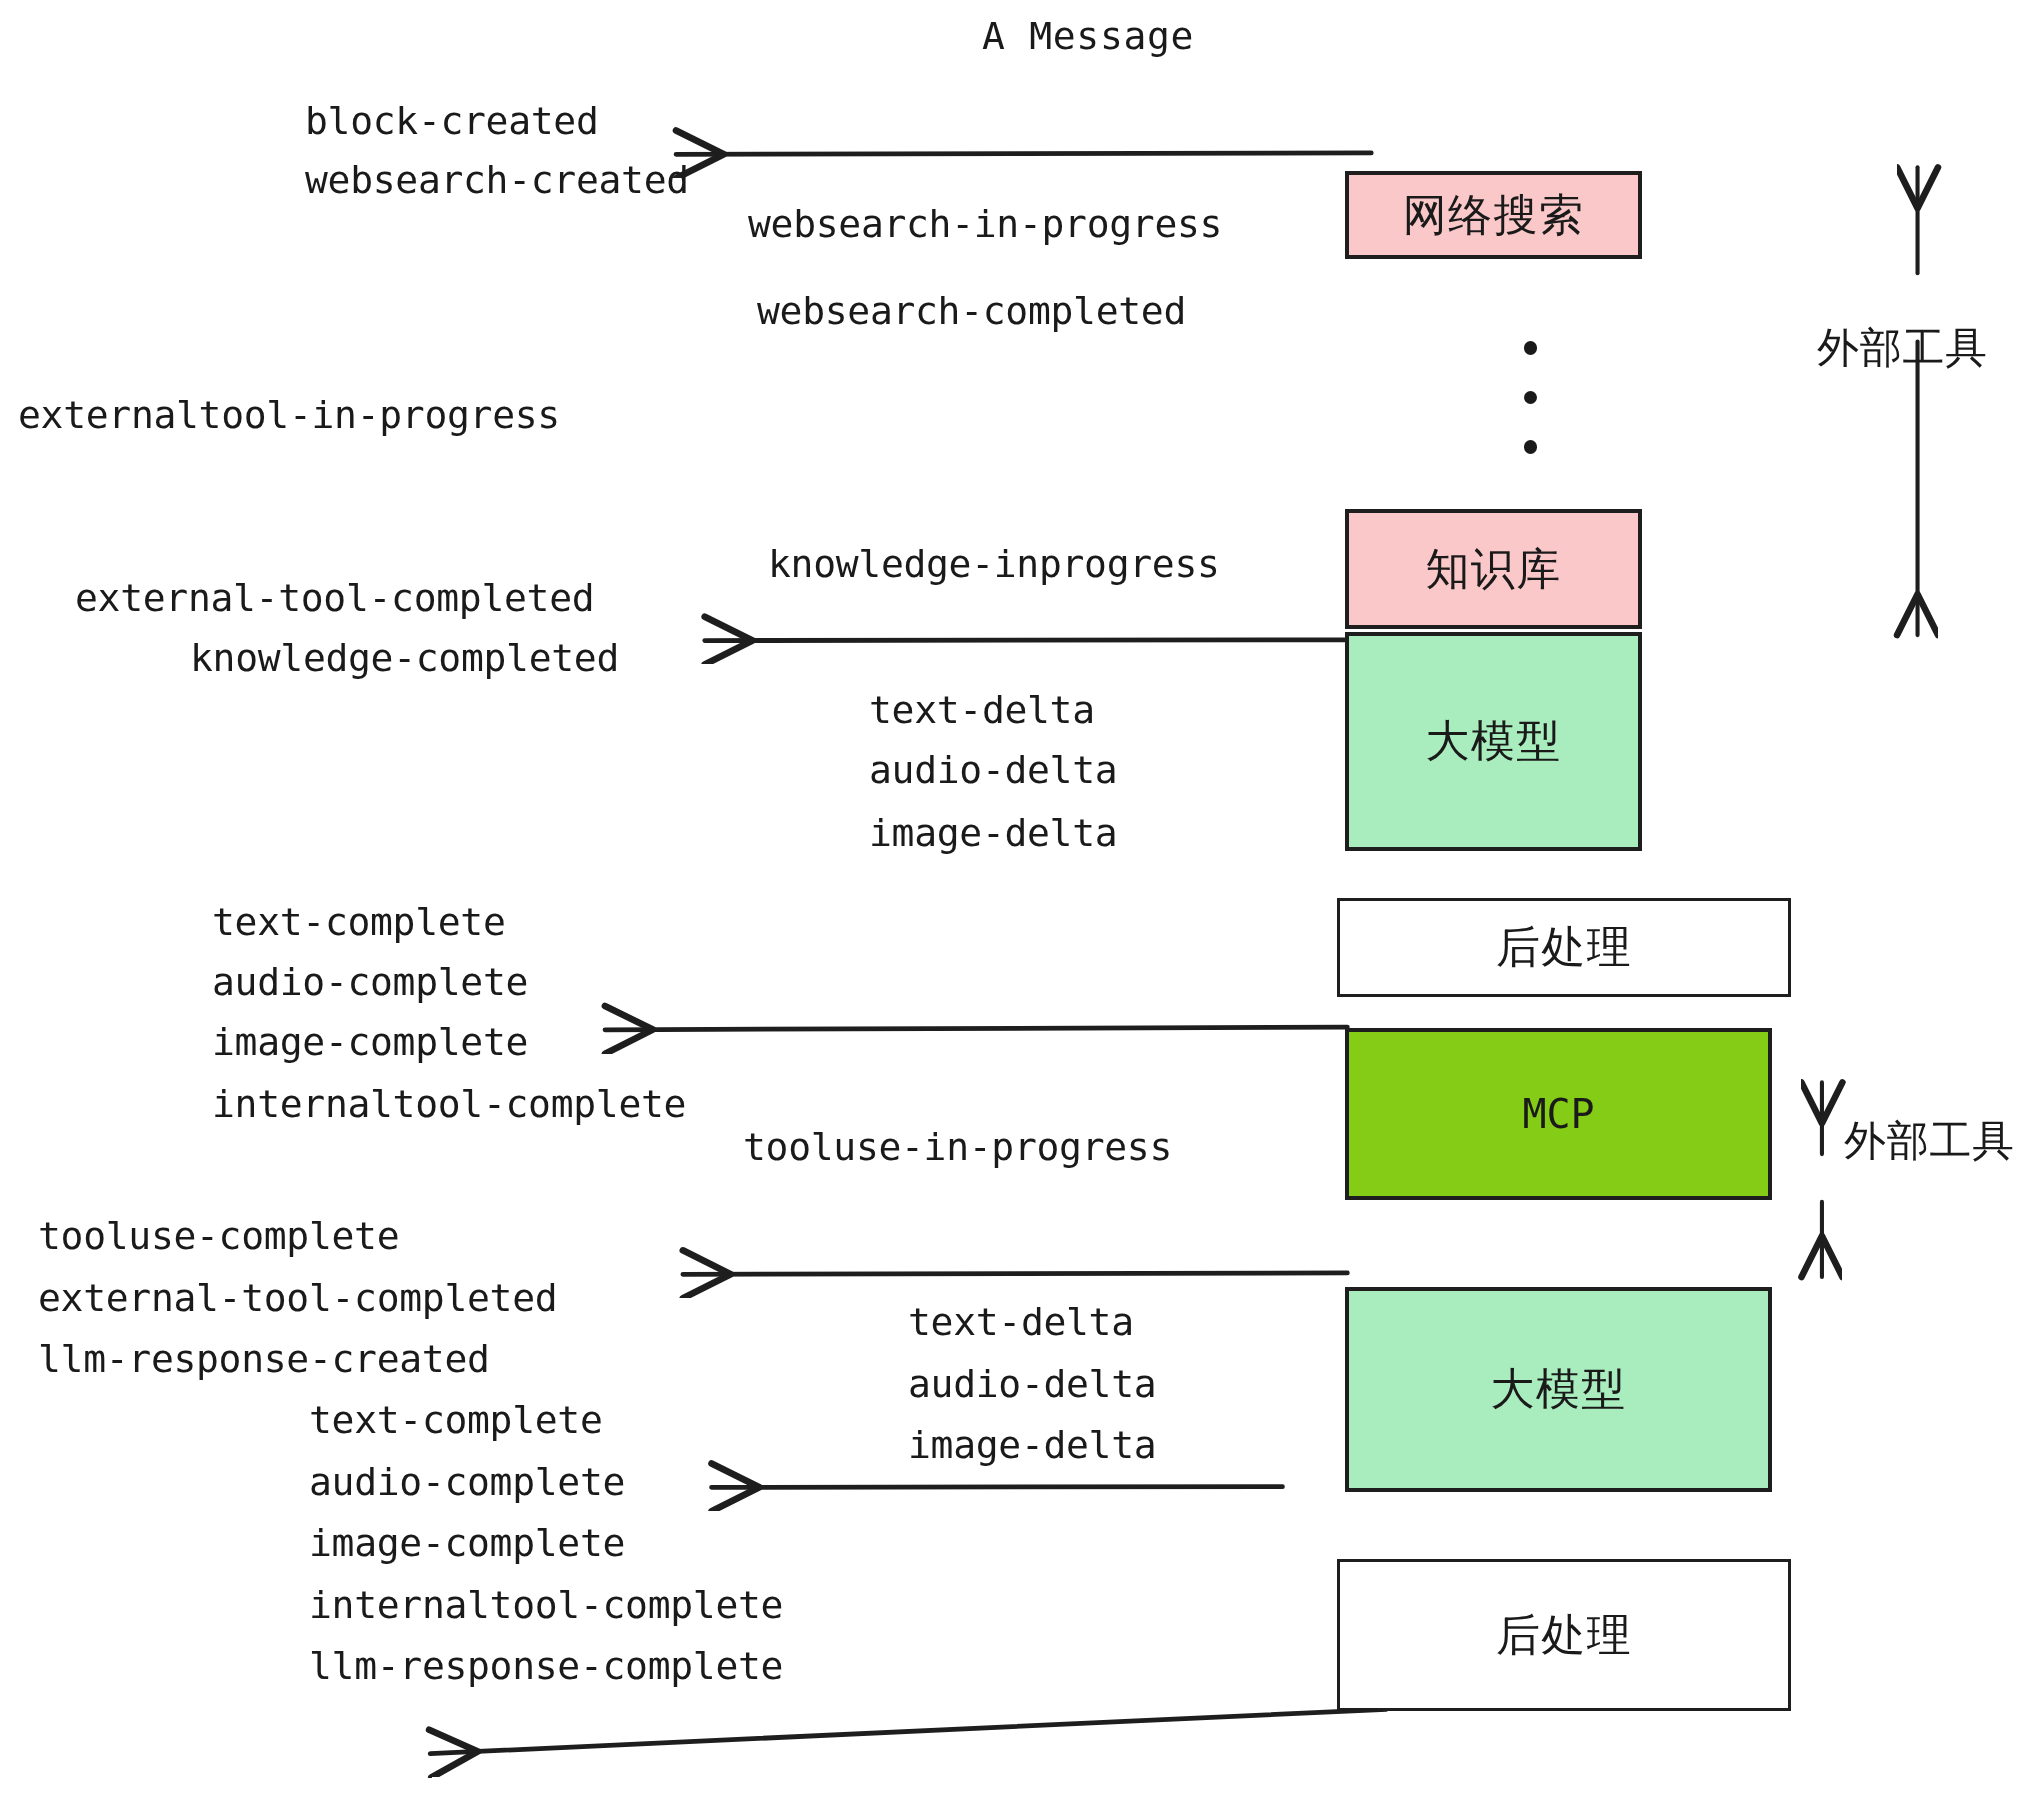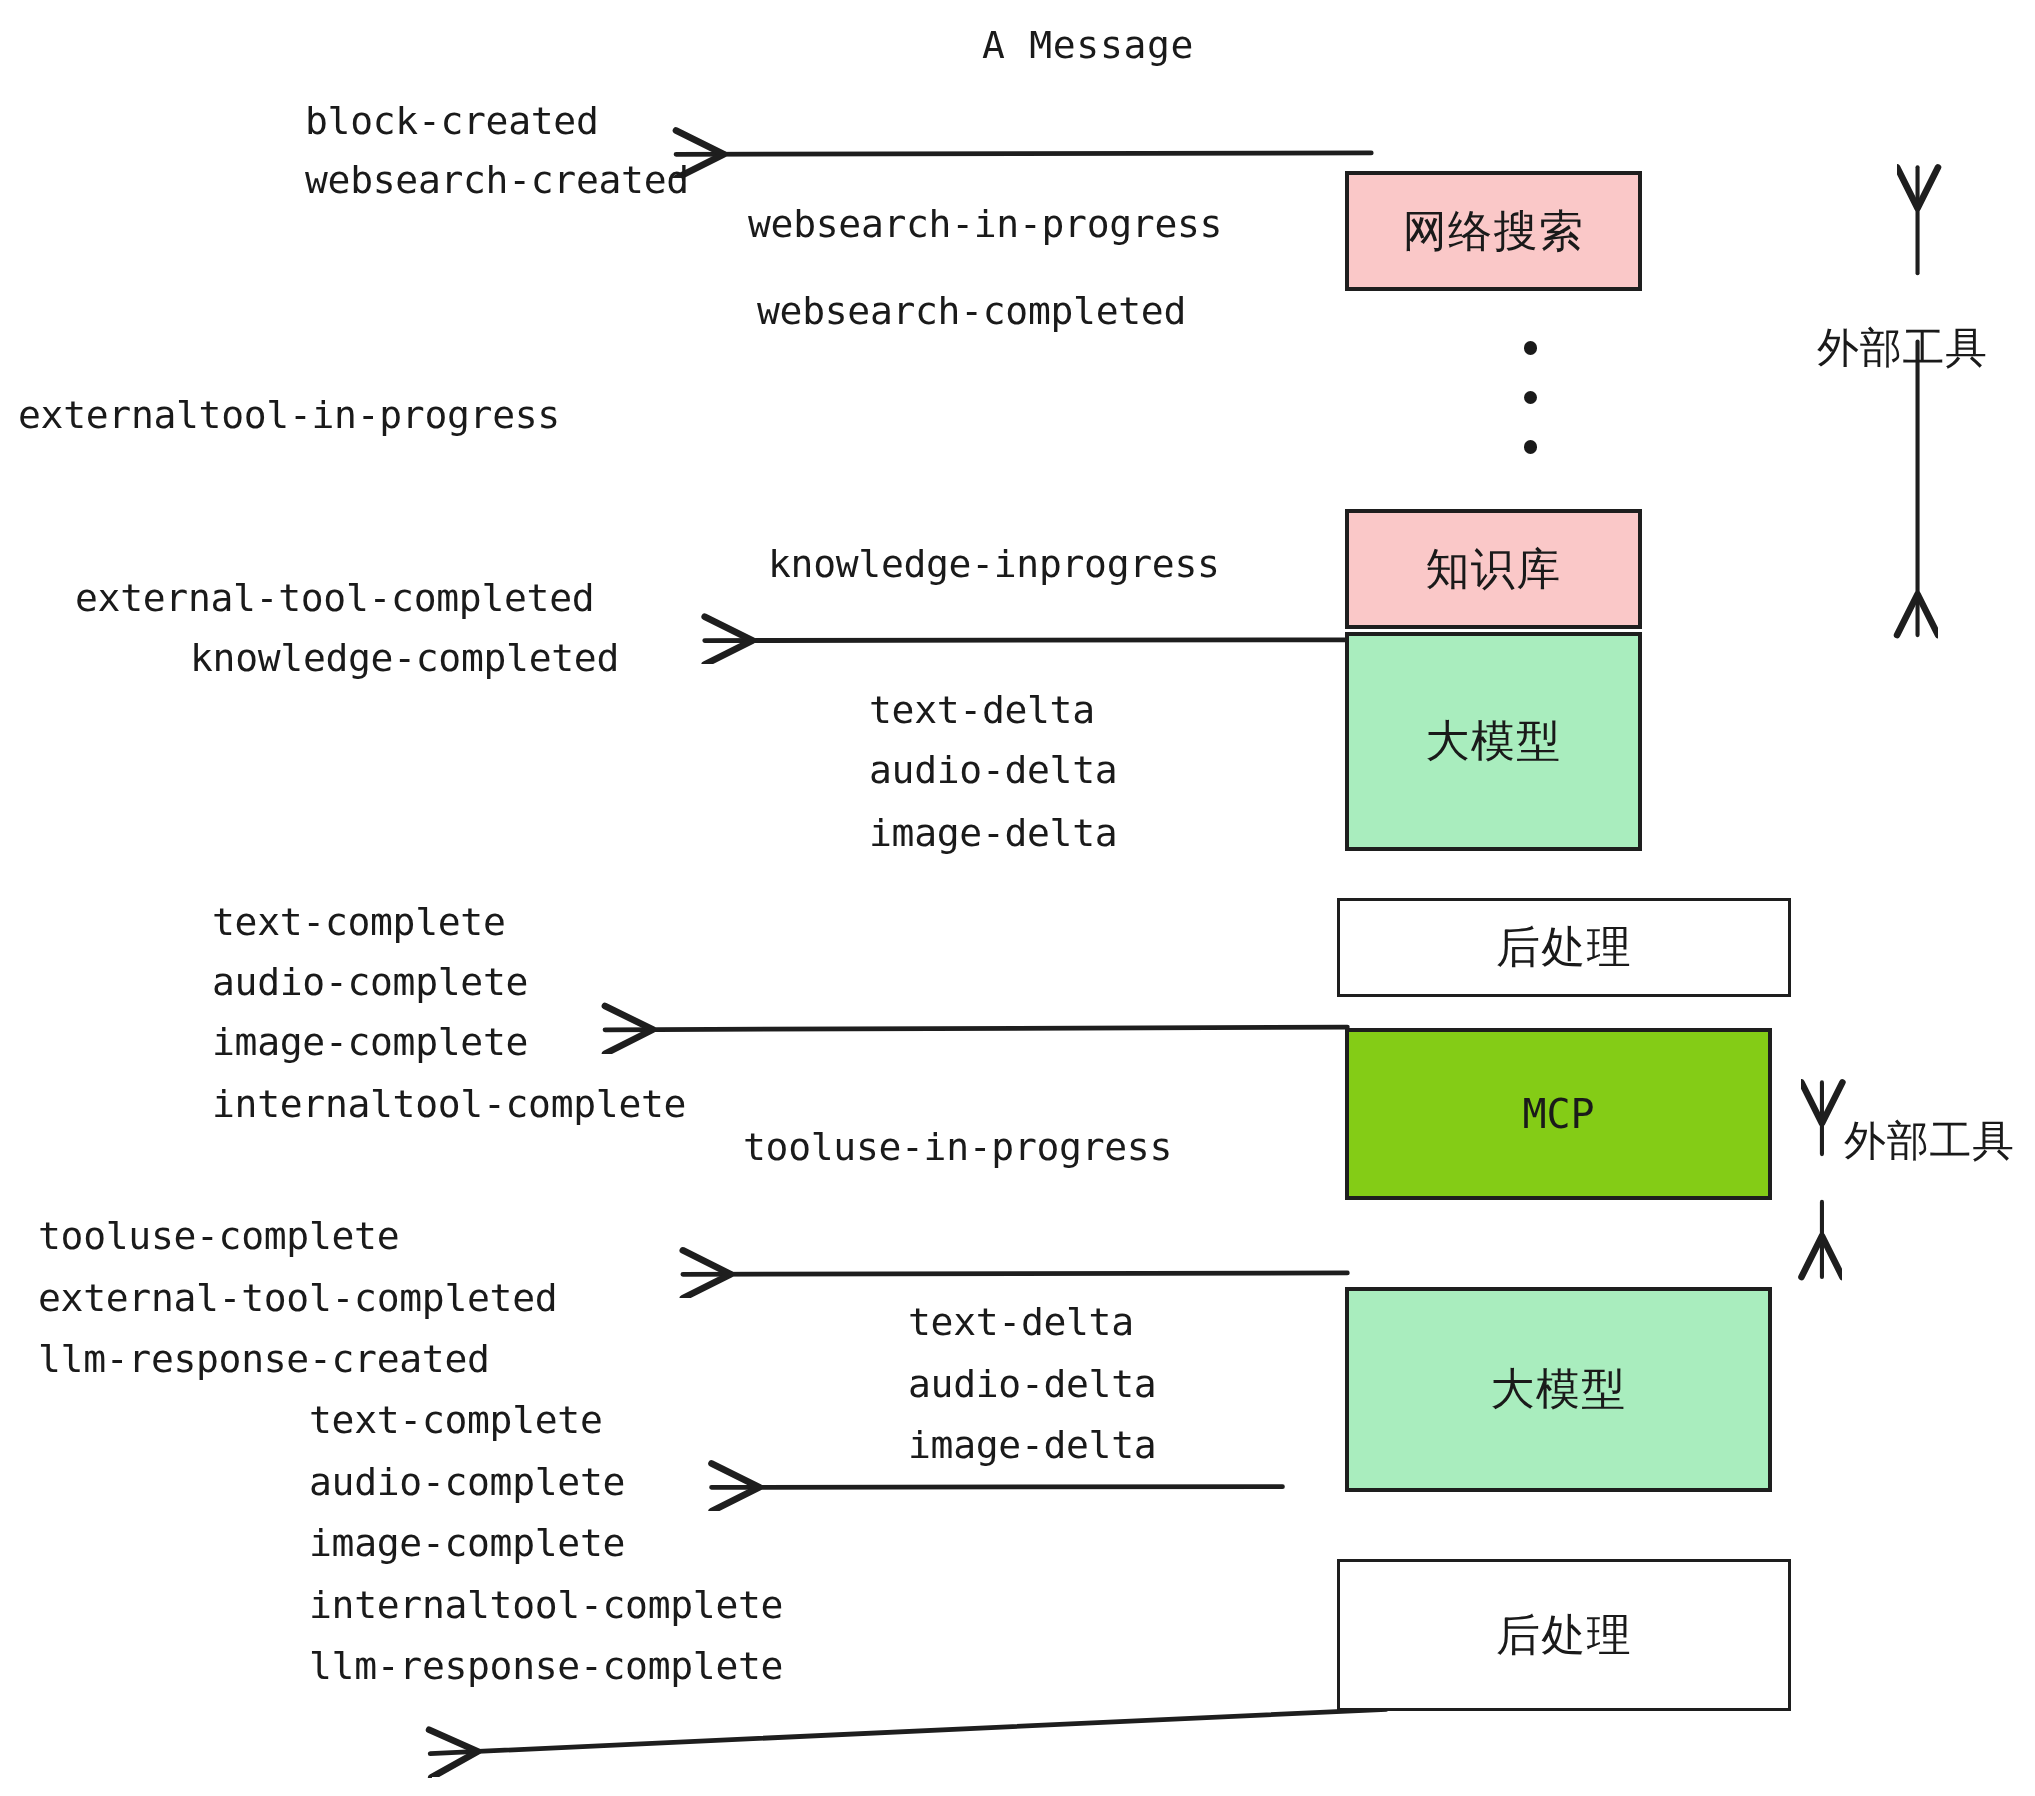"A Message" div.title { top: 23px -> 14px }
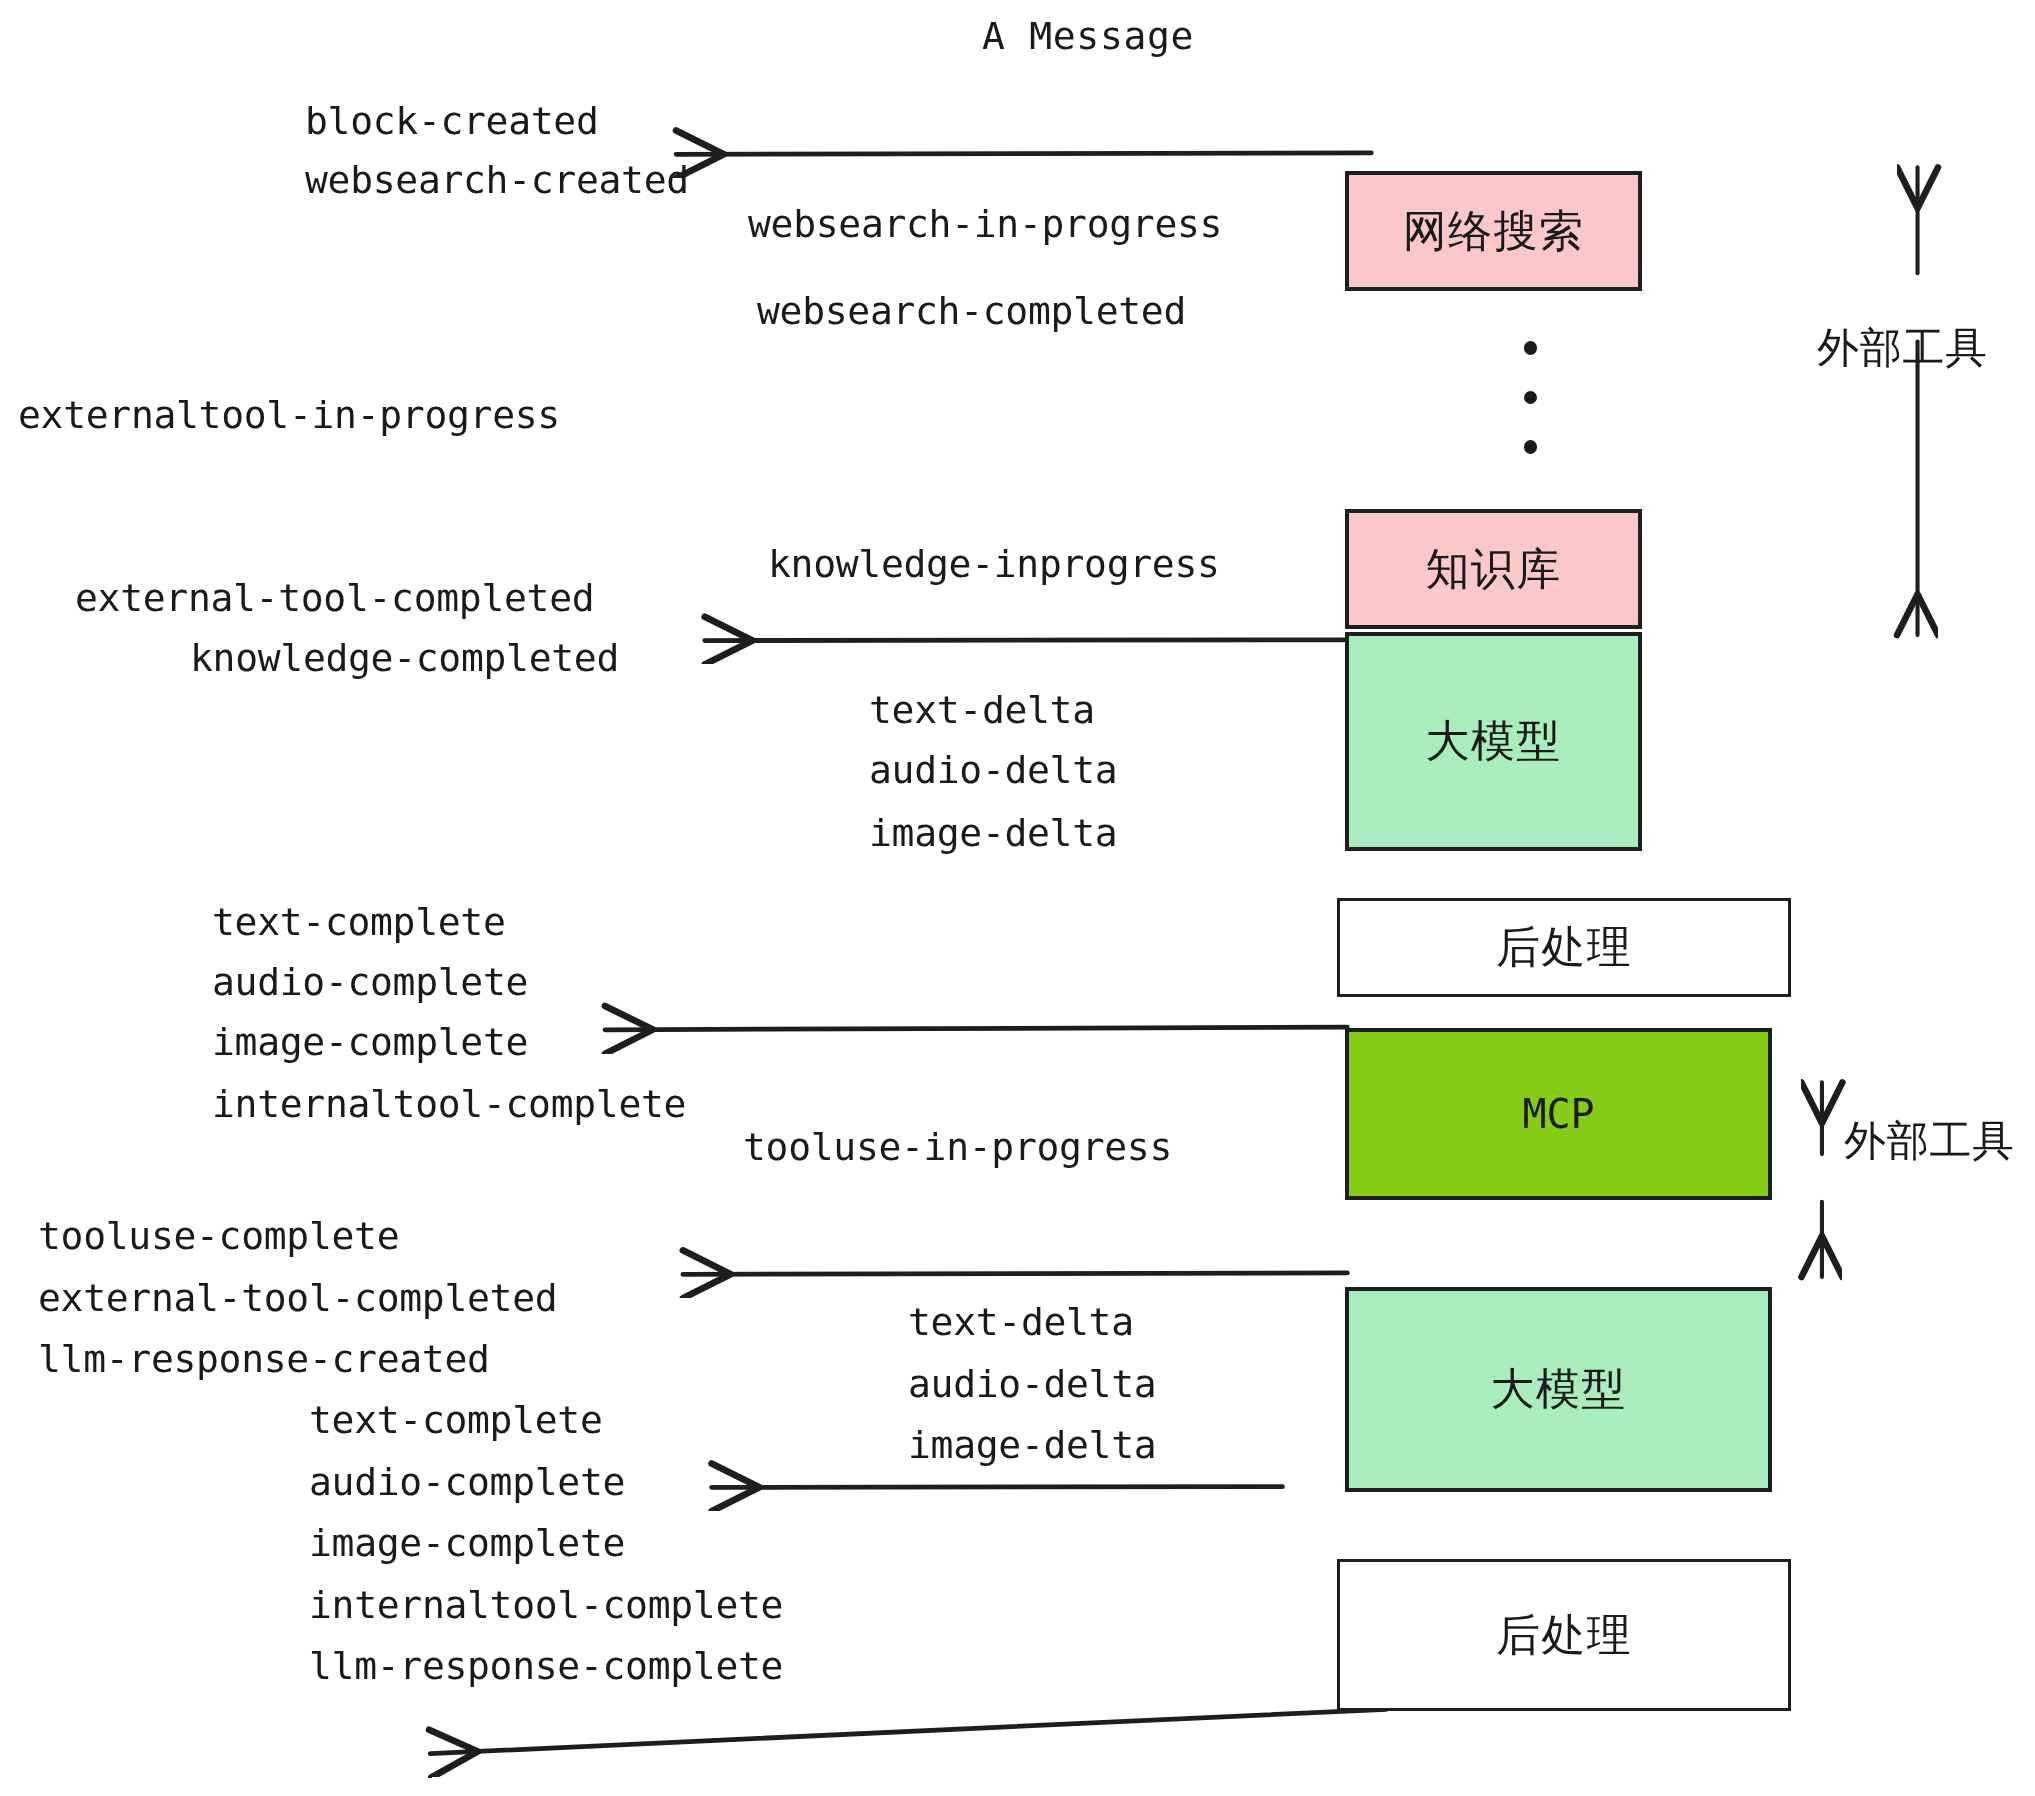"网络搜索" div.box { height: 120px -> 88px }
